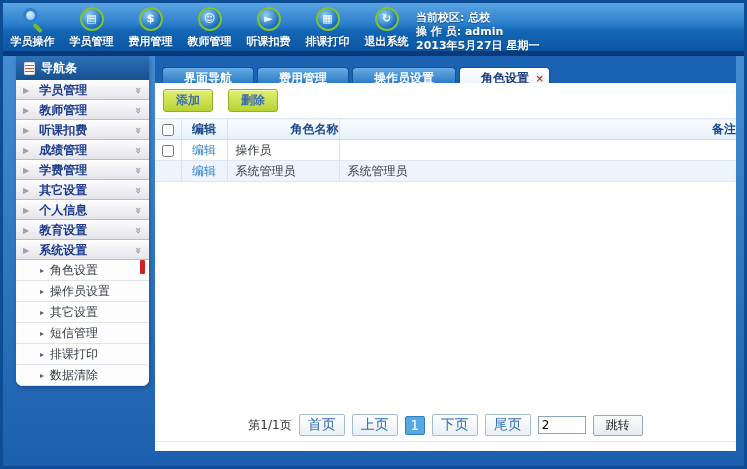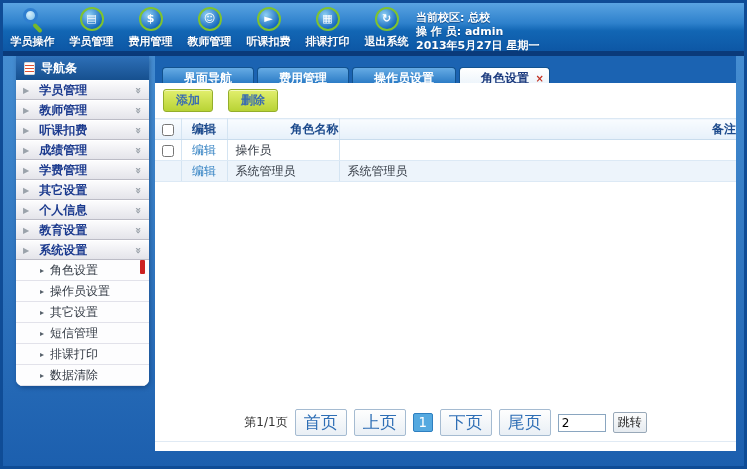"首页" .pg-btn { font-size: 17px -> 14px }
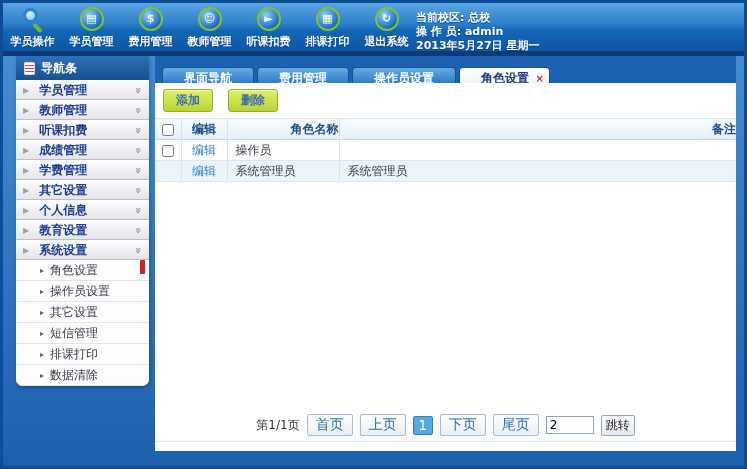"跳转" .pg-go { padding: 1px 4px -> 1px 12px }
